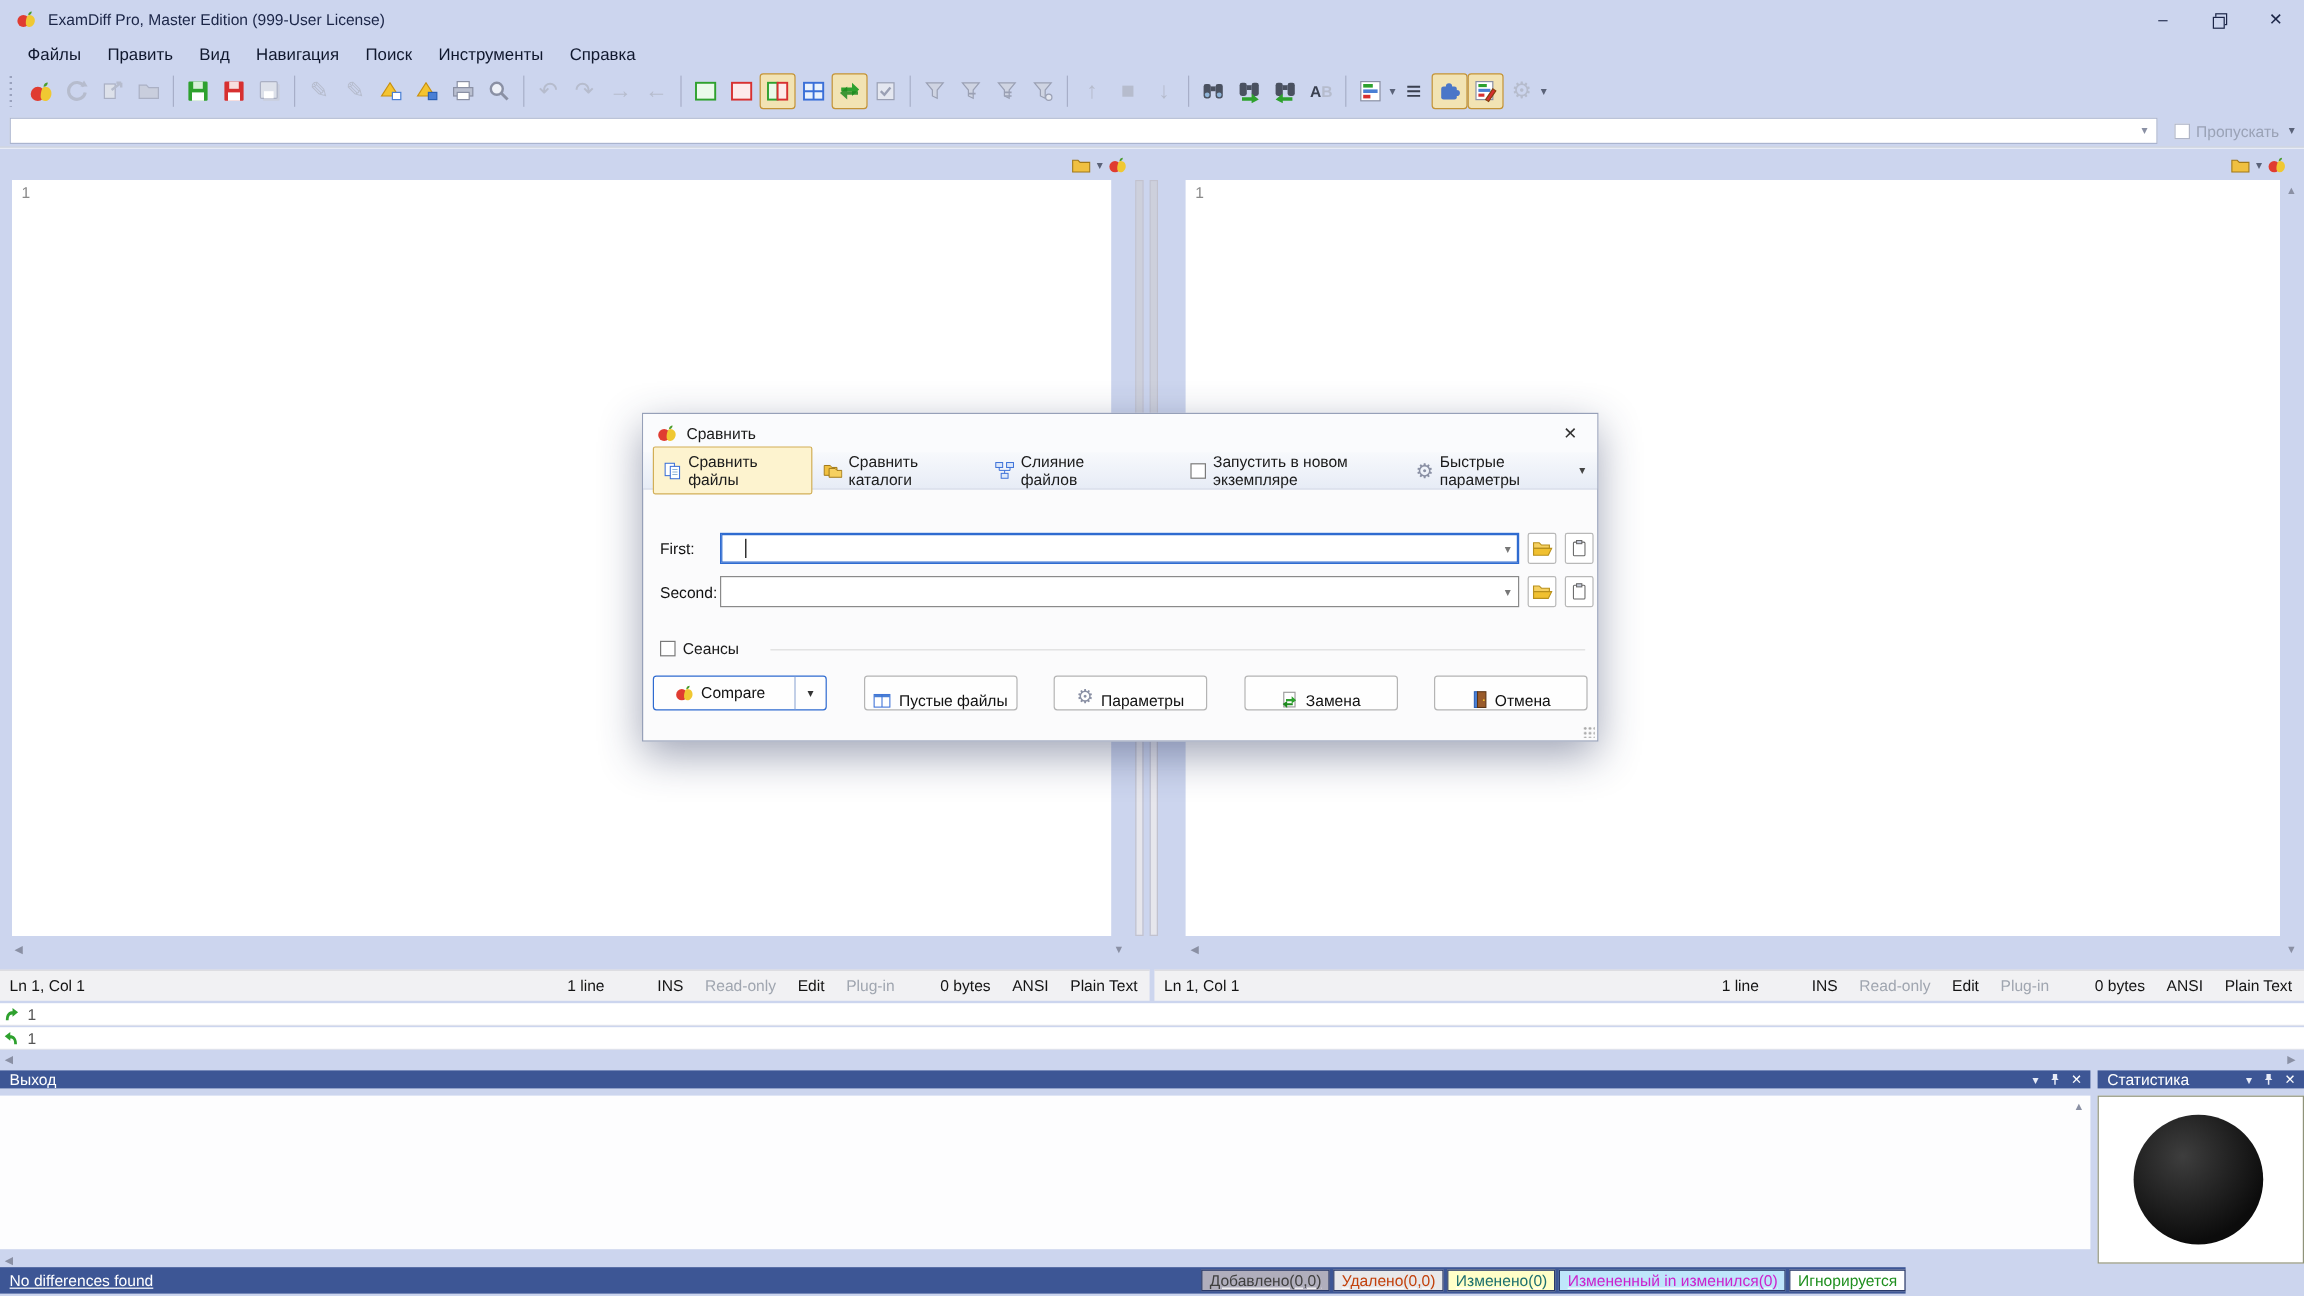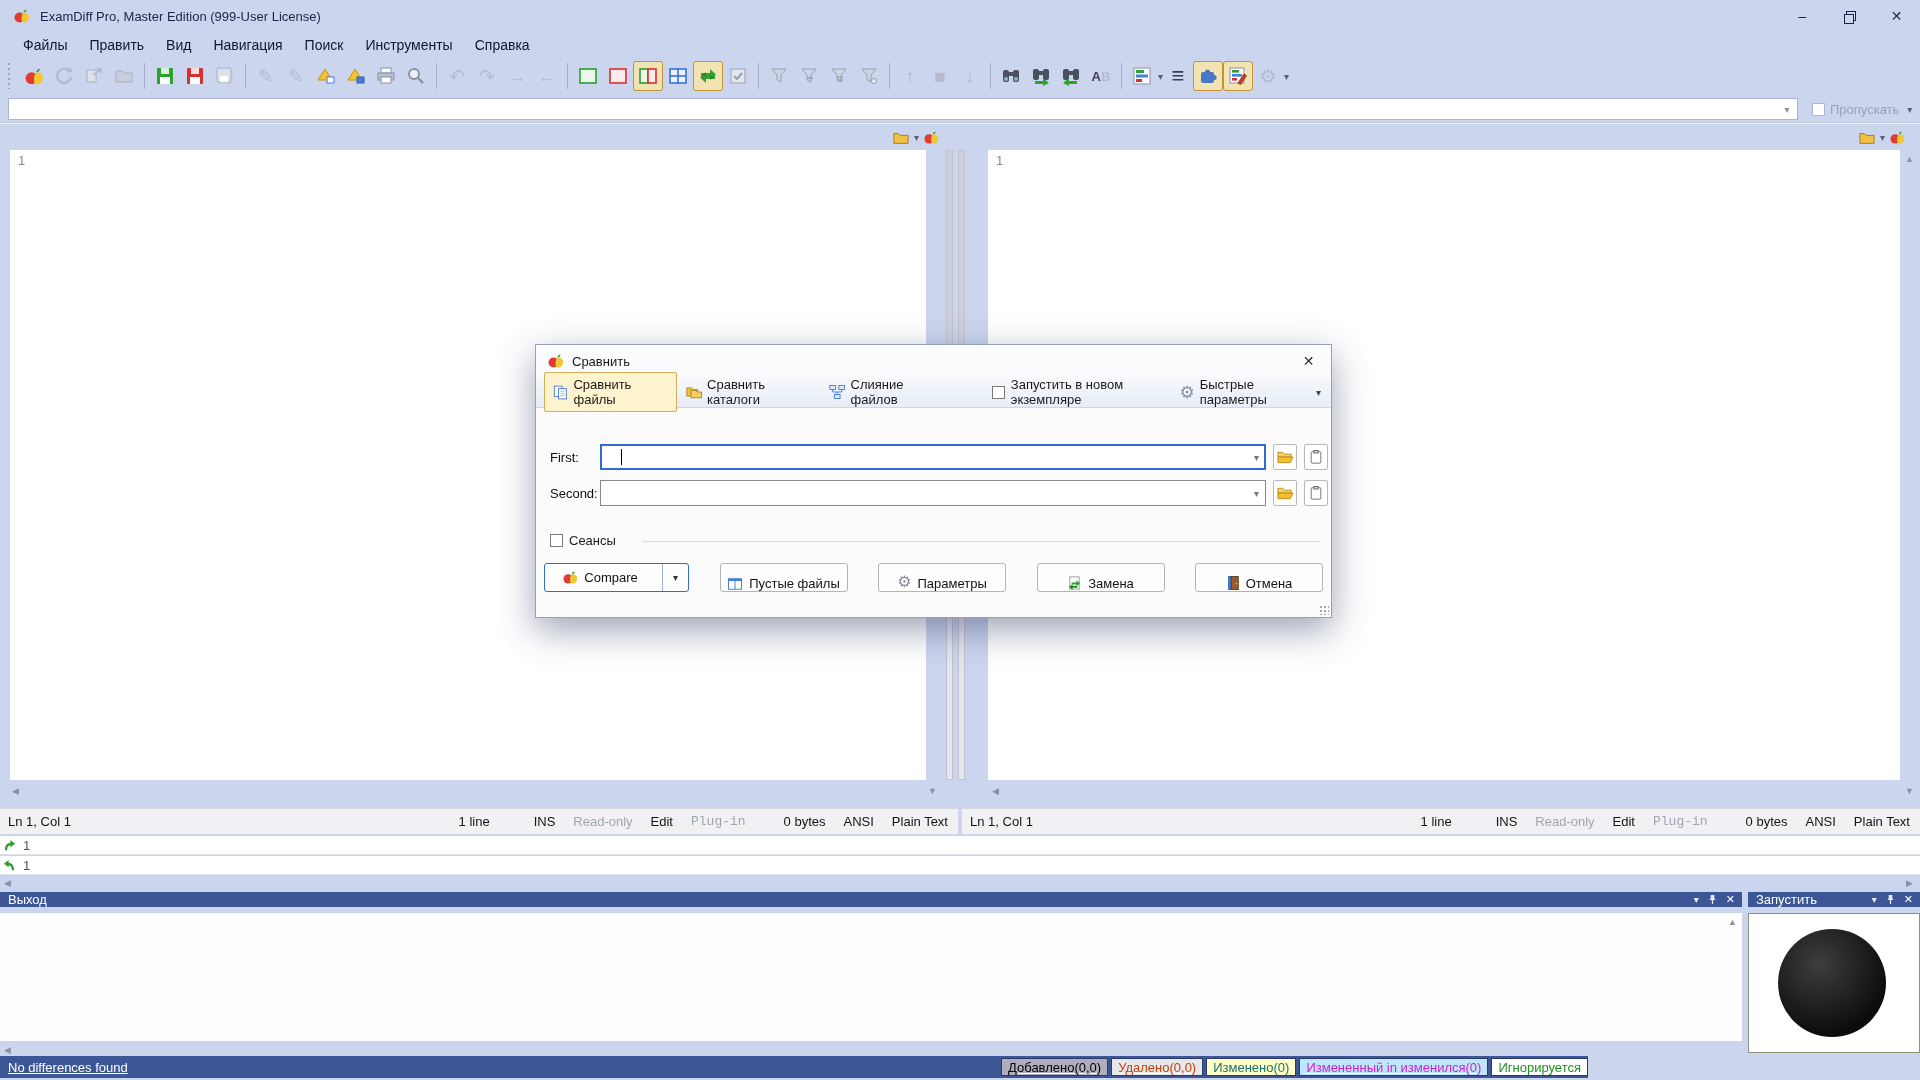"Plug-in" .sp28 { font-family: Liberation Mono, monospace -> none }
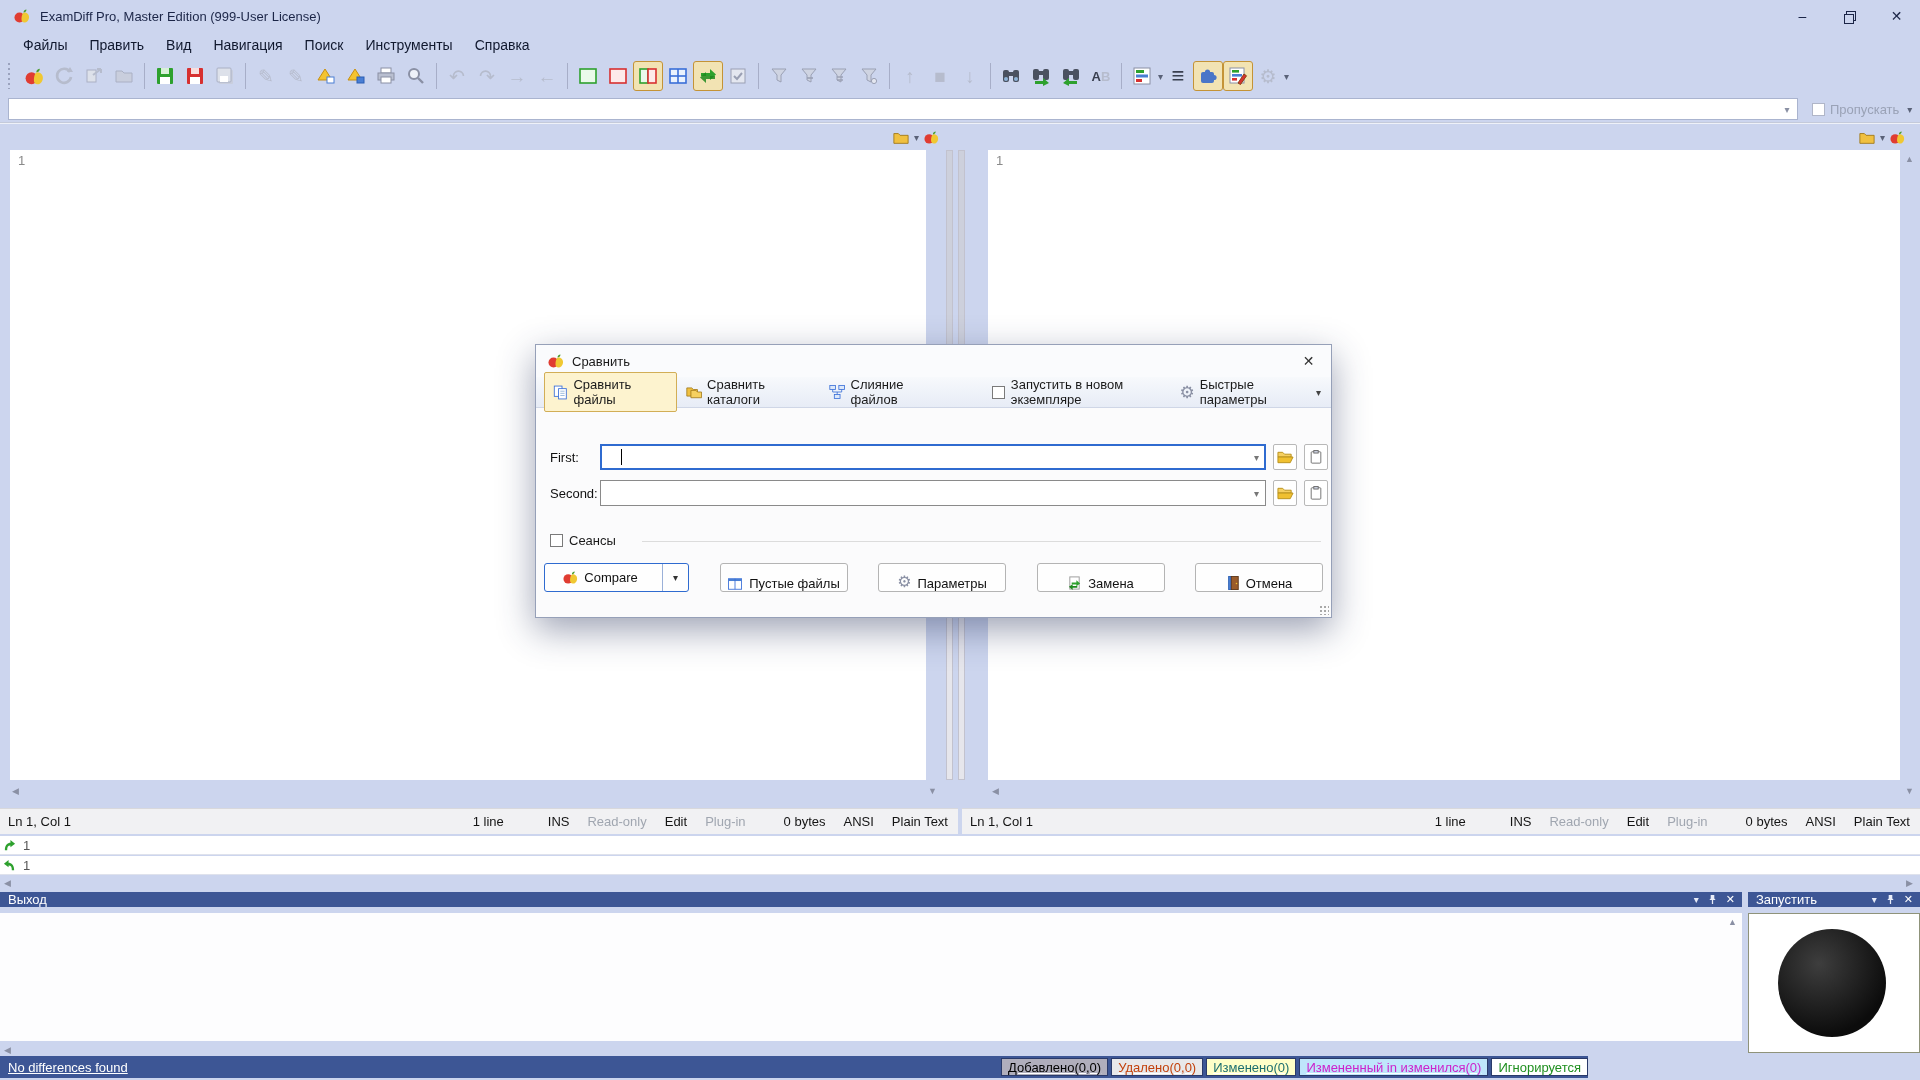"Запустить" span.ptitle { text: Запустить -> Статистика }
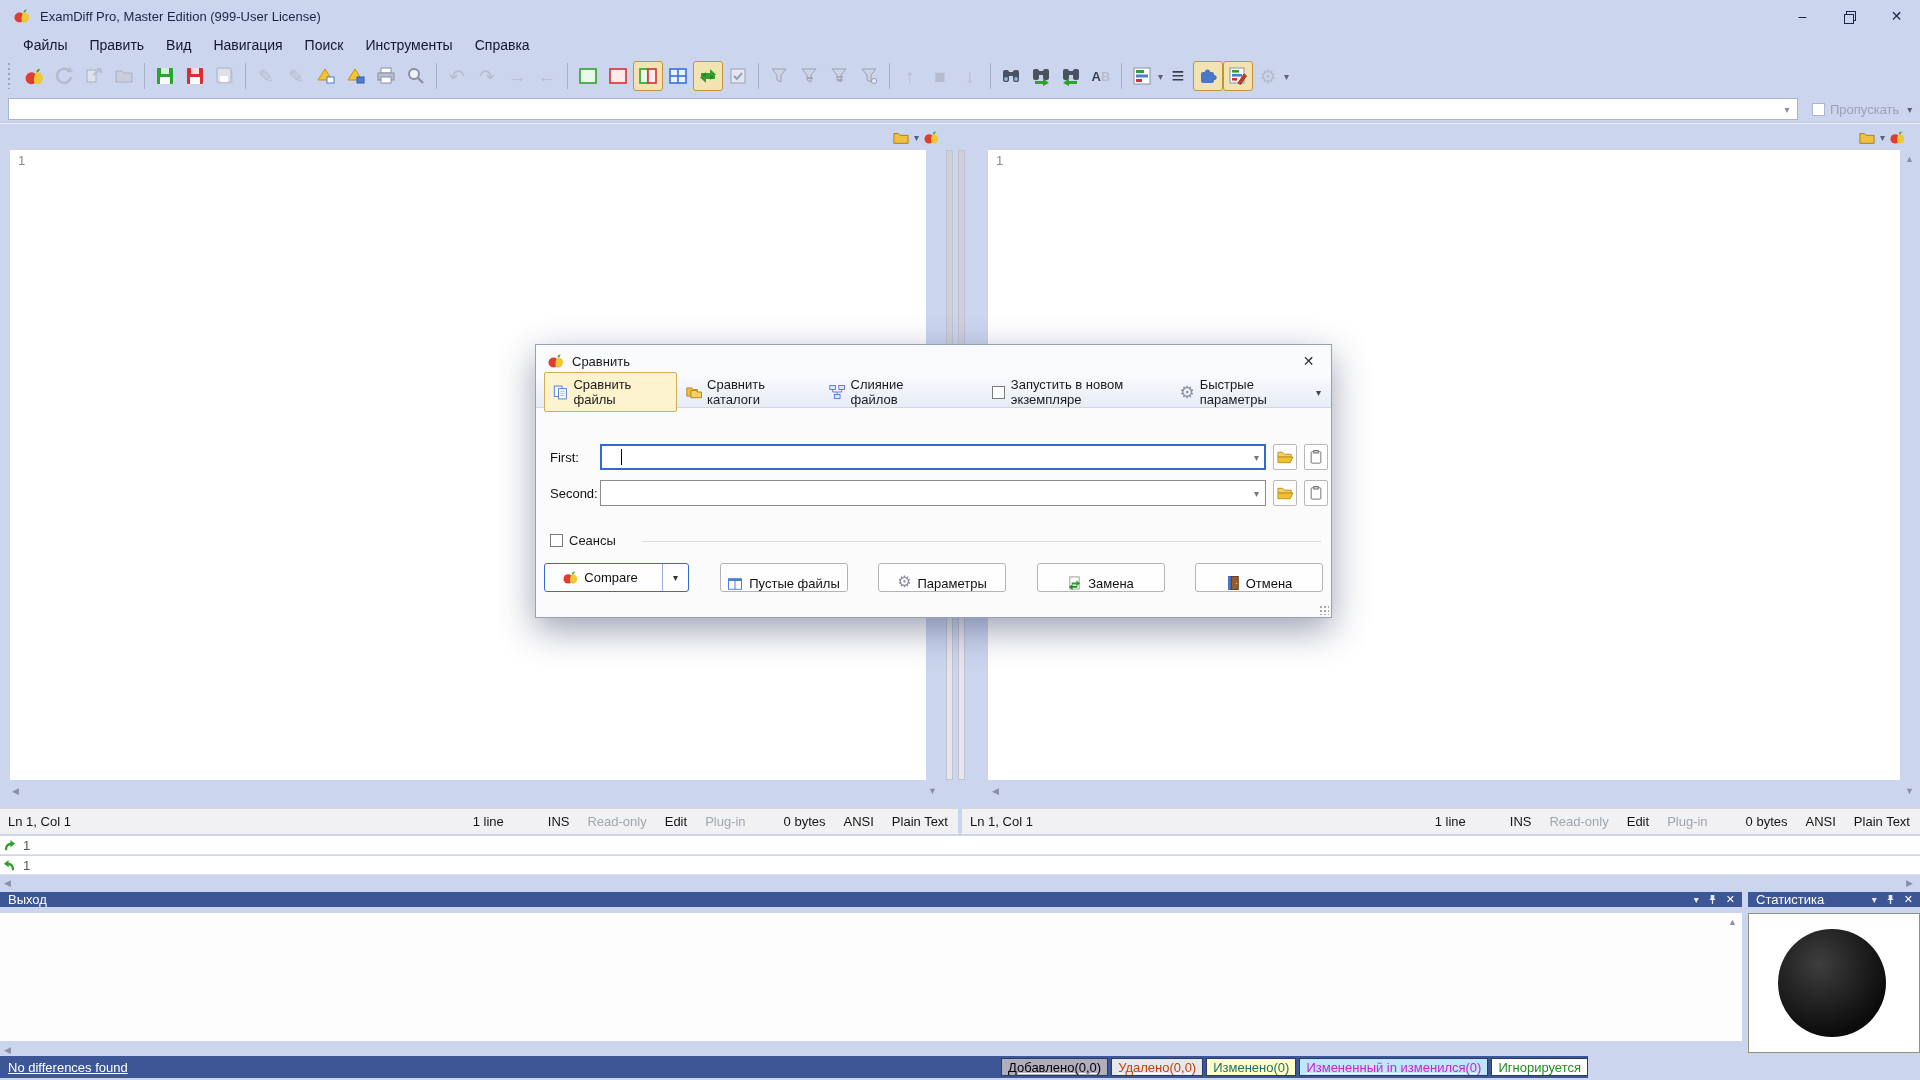"Добавлено(0,0)" .badge:nth-child(1) { color: #000000 -> #404040 }
